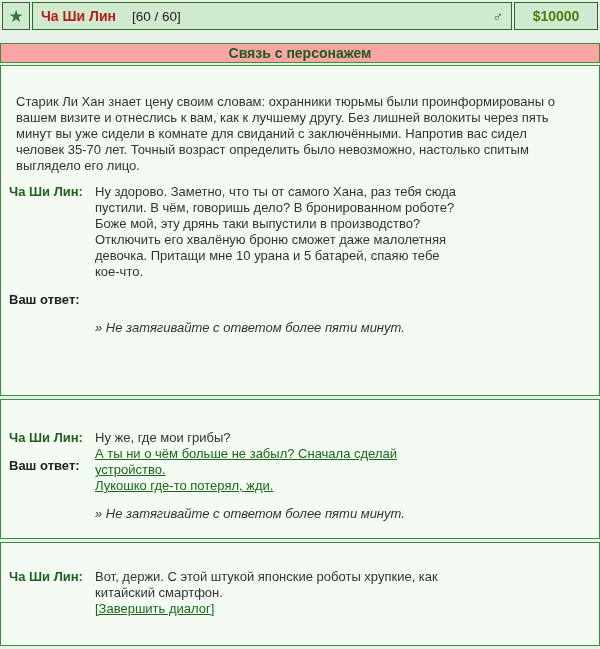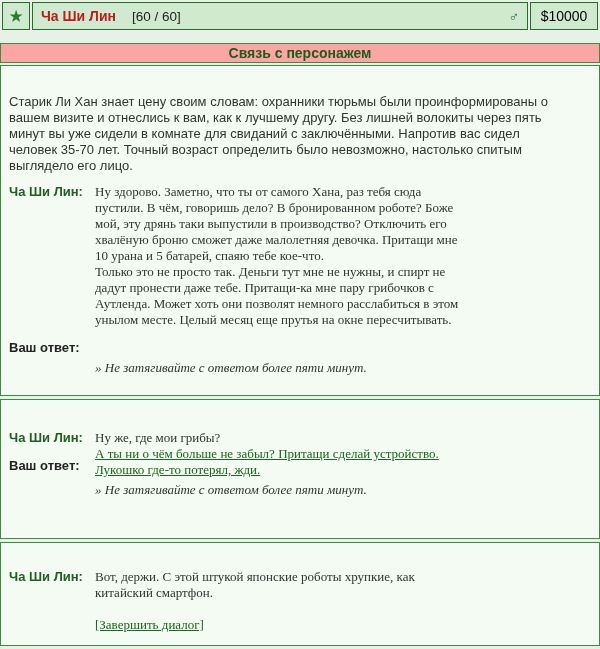"$10000" .money-cell { color: #000000 -> #4d7c0f; font-weight: normal -> bold; width: 68px -> 84px }
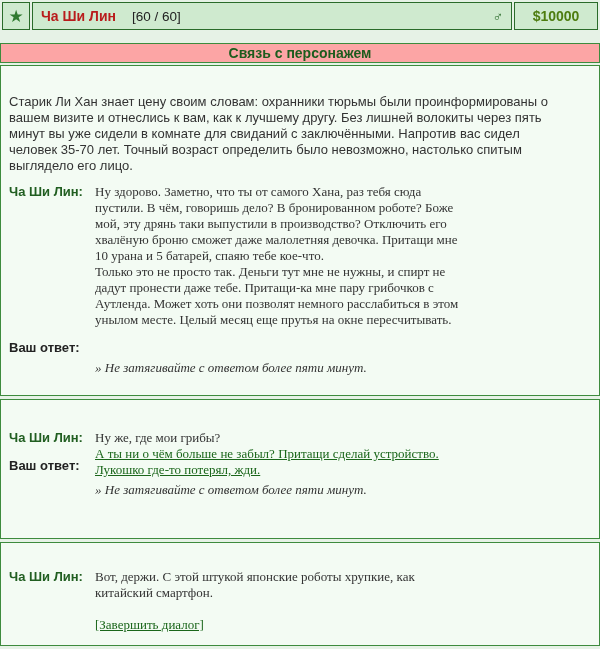"Старик Ли Хан знает цену" .intro { margin: 0 6px 10px 0 -> 0 6px 10px 7px }
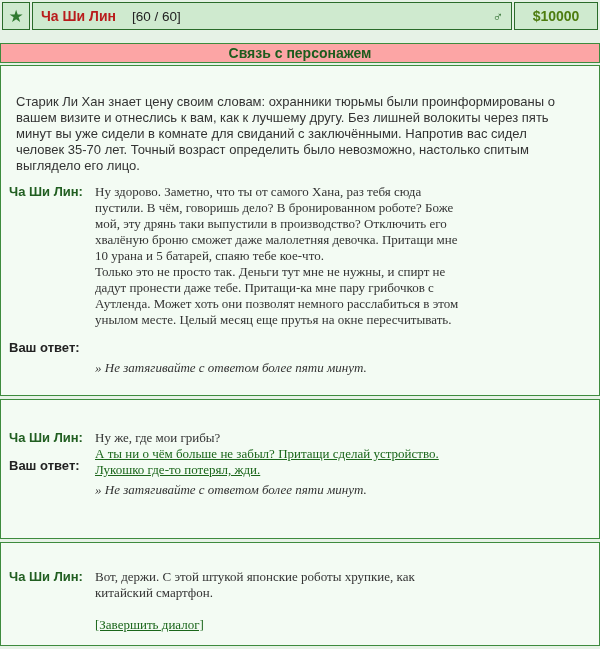"Ну здорово. Заметно, что ты" .dcontent { font-family: Liberation Serif, serif -> none }
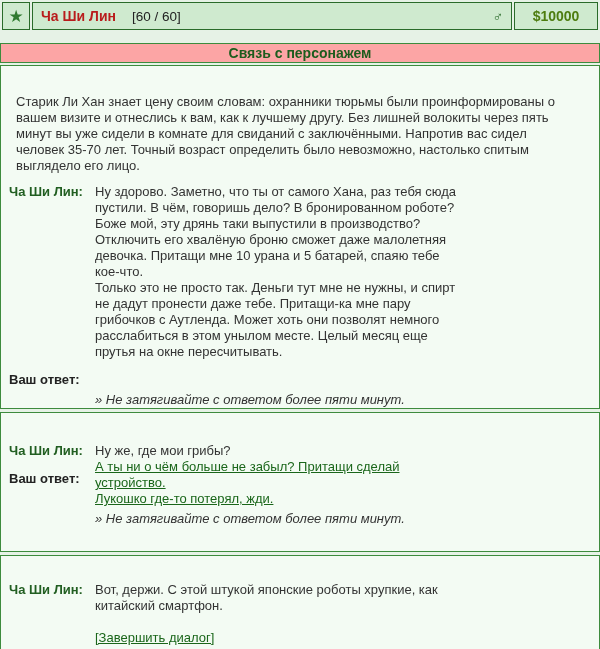"Только это не просто так." div.speech-p { html: <div>Только это не просто так. Деньги тут мне не нужны, и спирт не дадут пронести даже тебе. Притащи-ка мне пару грибочков с Аутленда. Может хоть они позволят немного расслабиться в этом унылом месте. Целый месяц еще прутья на окне пересчитывать.</div> -> none }
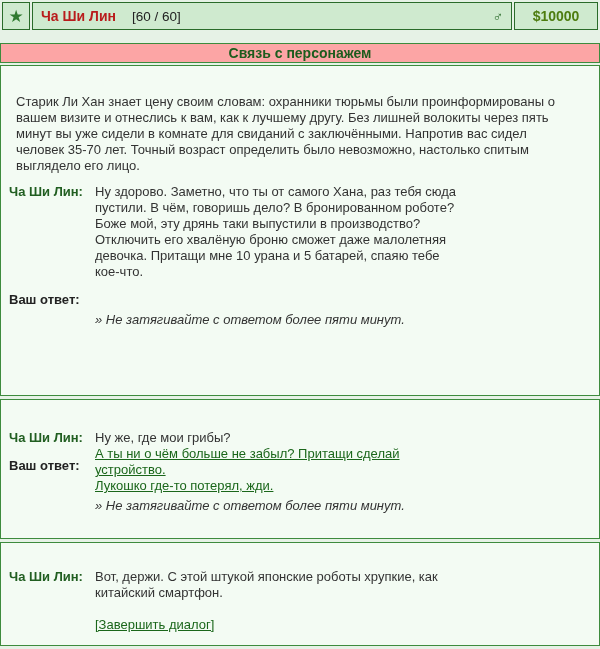"» Не затягивайте с ответом" .note { margin-top: 4px -> 12px }
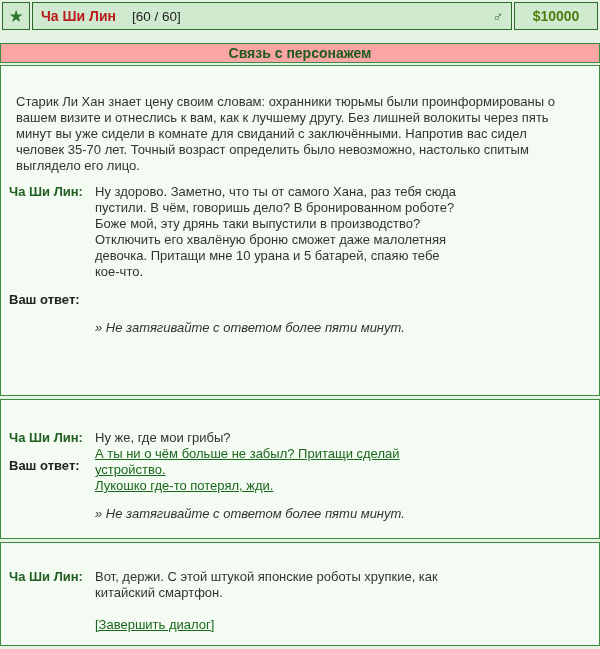"А ты ни о чём" a.ans { text: Притащи -> Сначала }
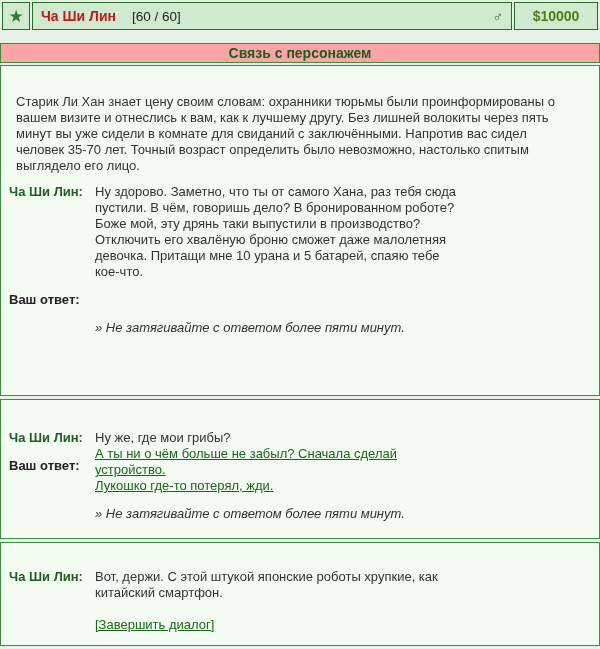"[Завершить диалог]" .end-link-wrap { margin-top: 16px -> 0 }
